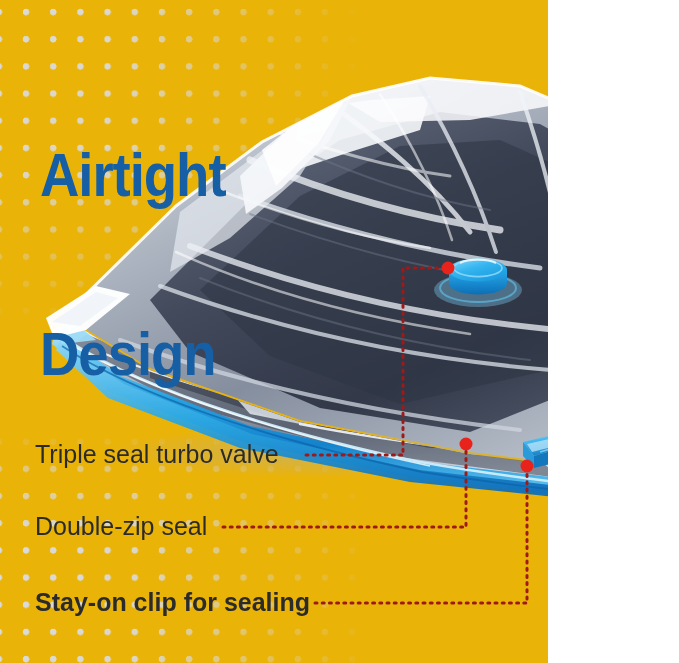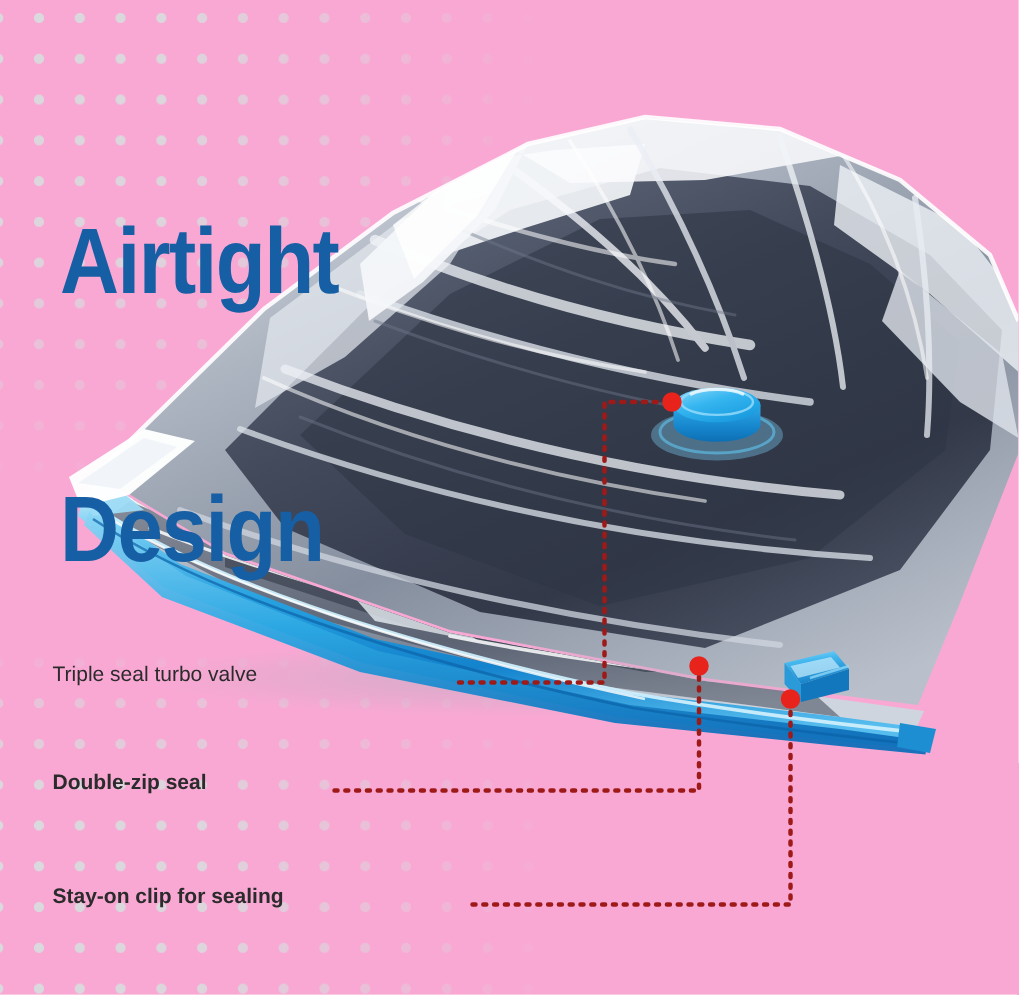"Airtight" #stage { background: #f9a8d4 -> #eab308; width: 679px -> 548px }
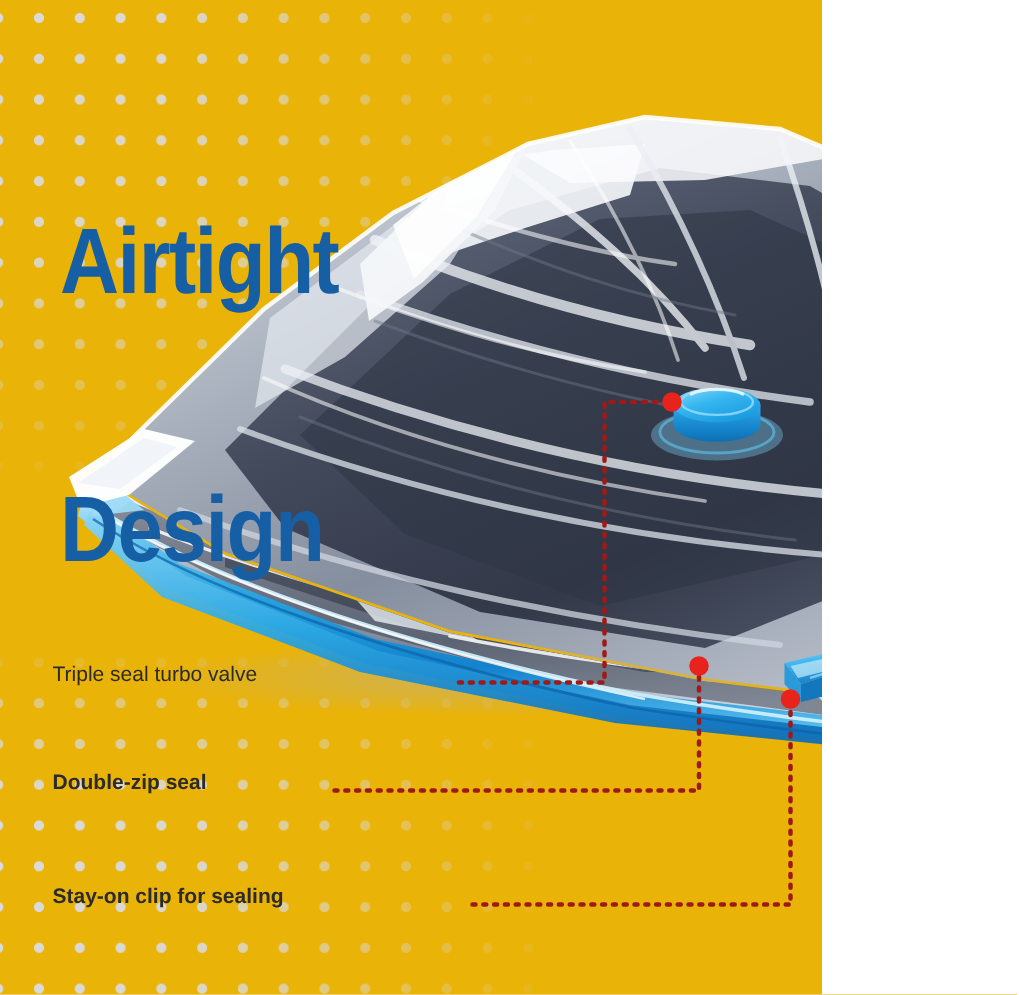"Triple seal turbo valve" .callout-label { font-size: 14px -> 25px }
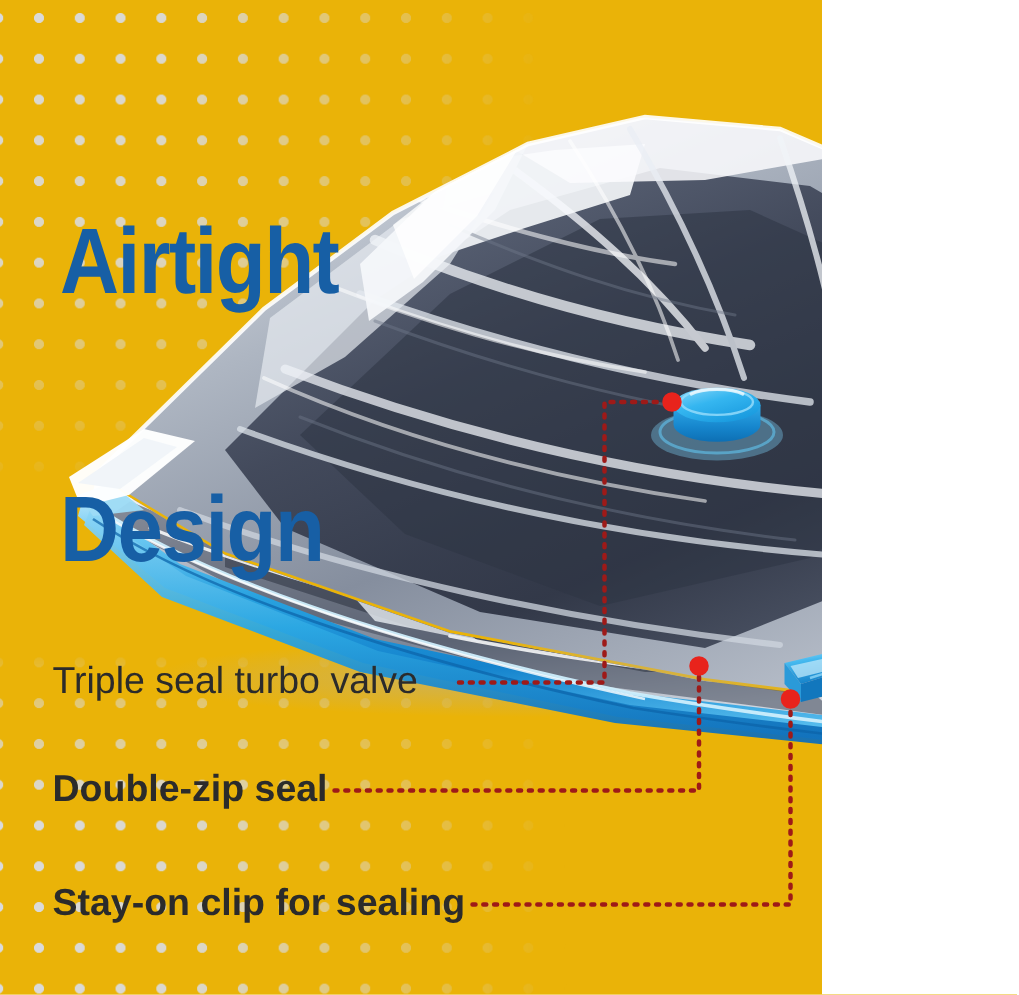"Double-zip seal" div.callout-label { font-weight: bold -> none }
